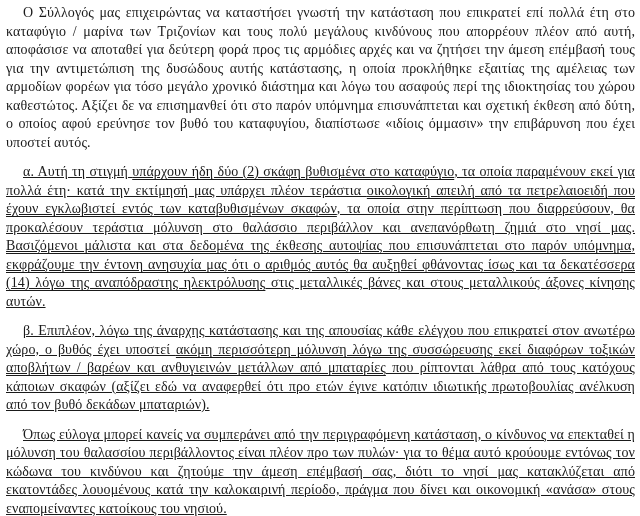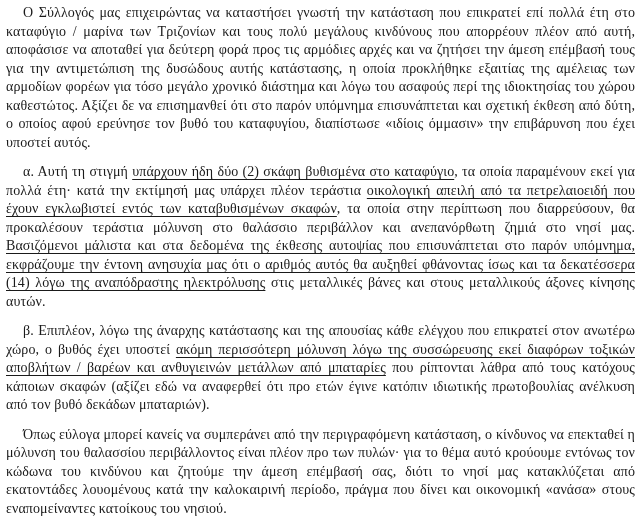"α. Αυτή τη στιγμή υπάρχουν" .para + .para { text-decoration: none -> underline }
